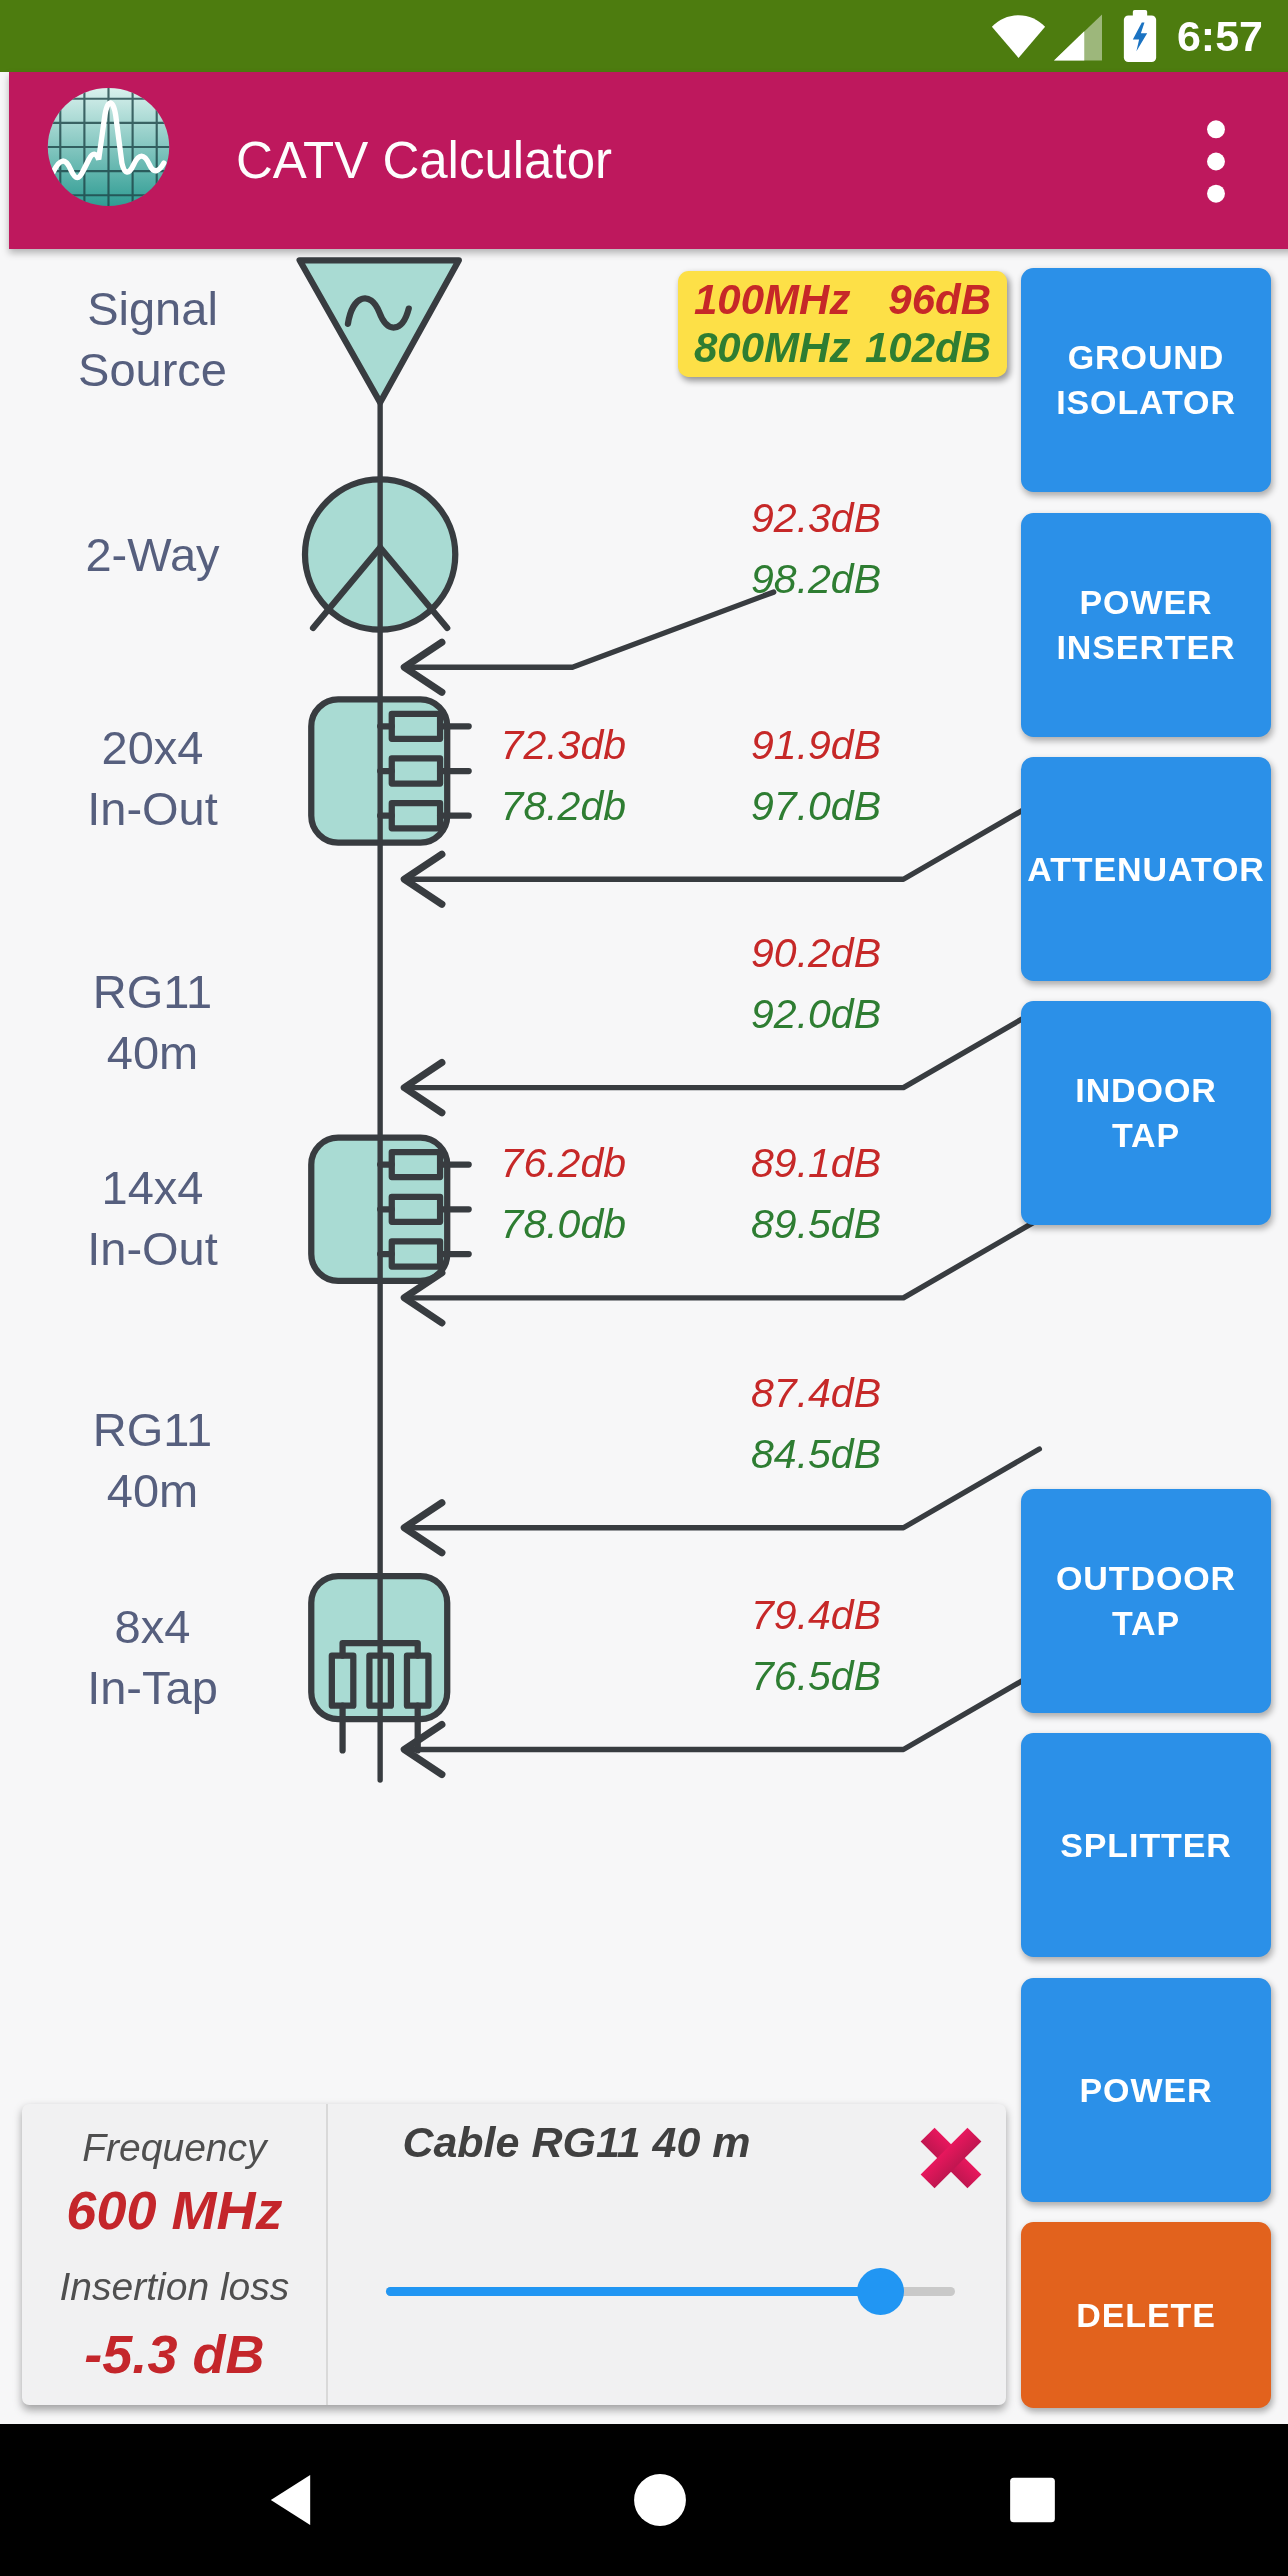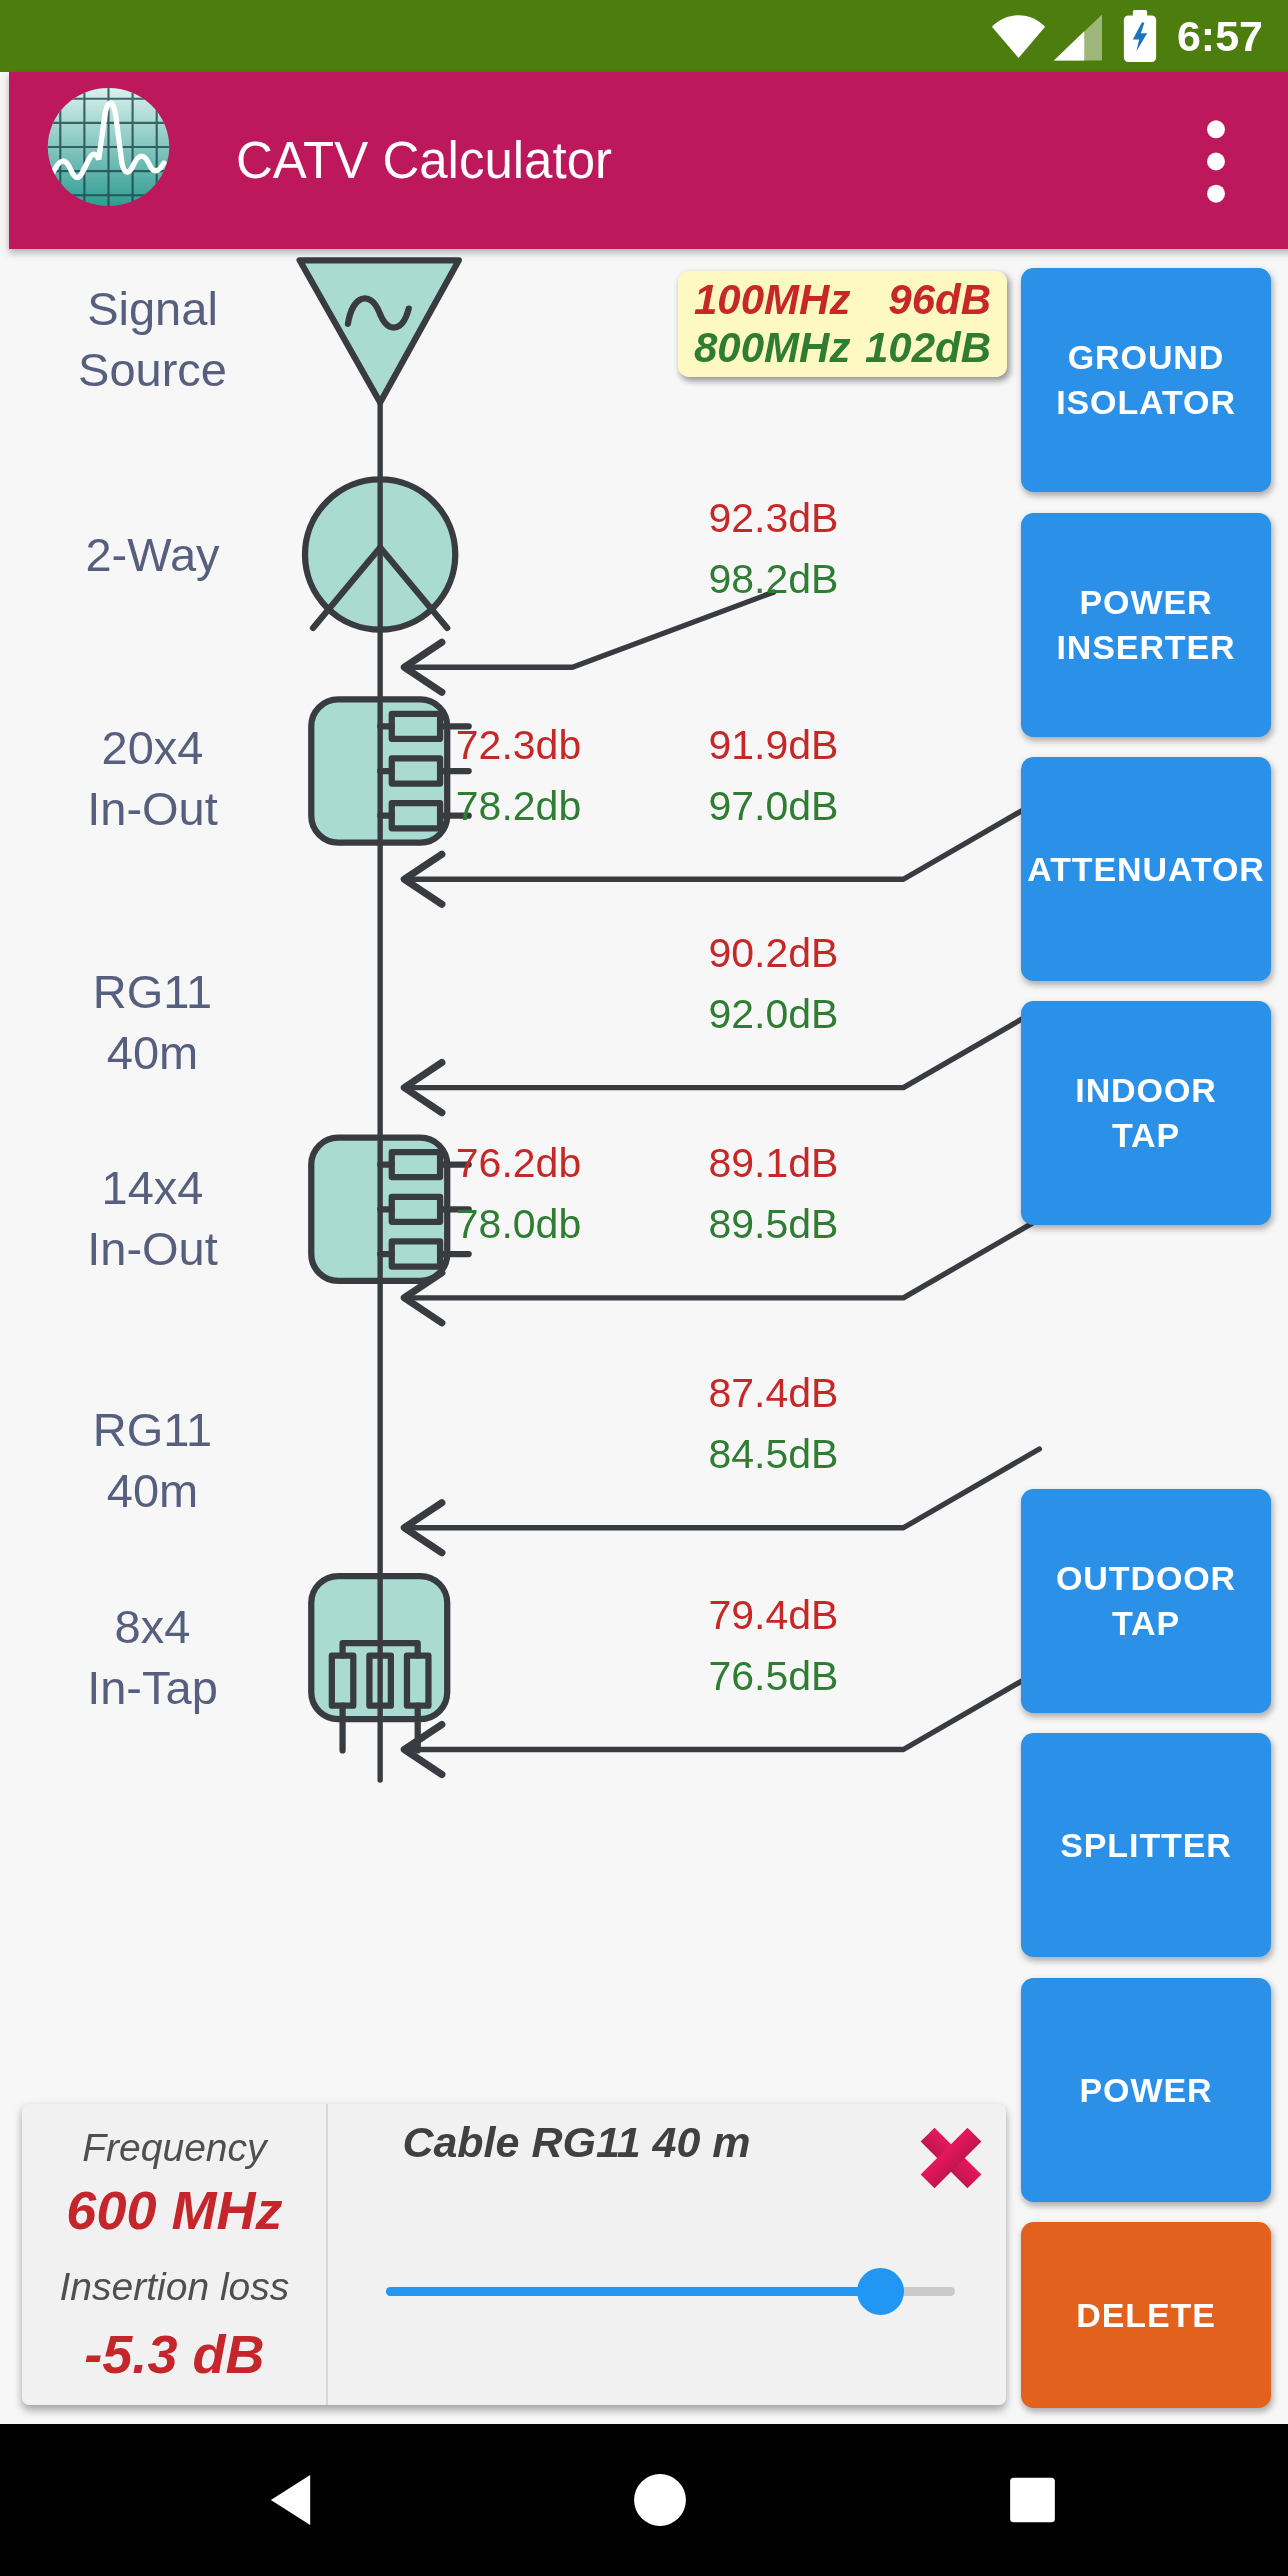"100MHz" .info-box { background: #fef9c3 -> #fde047 }
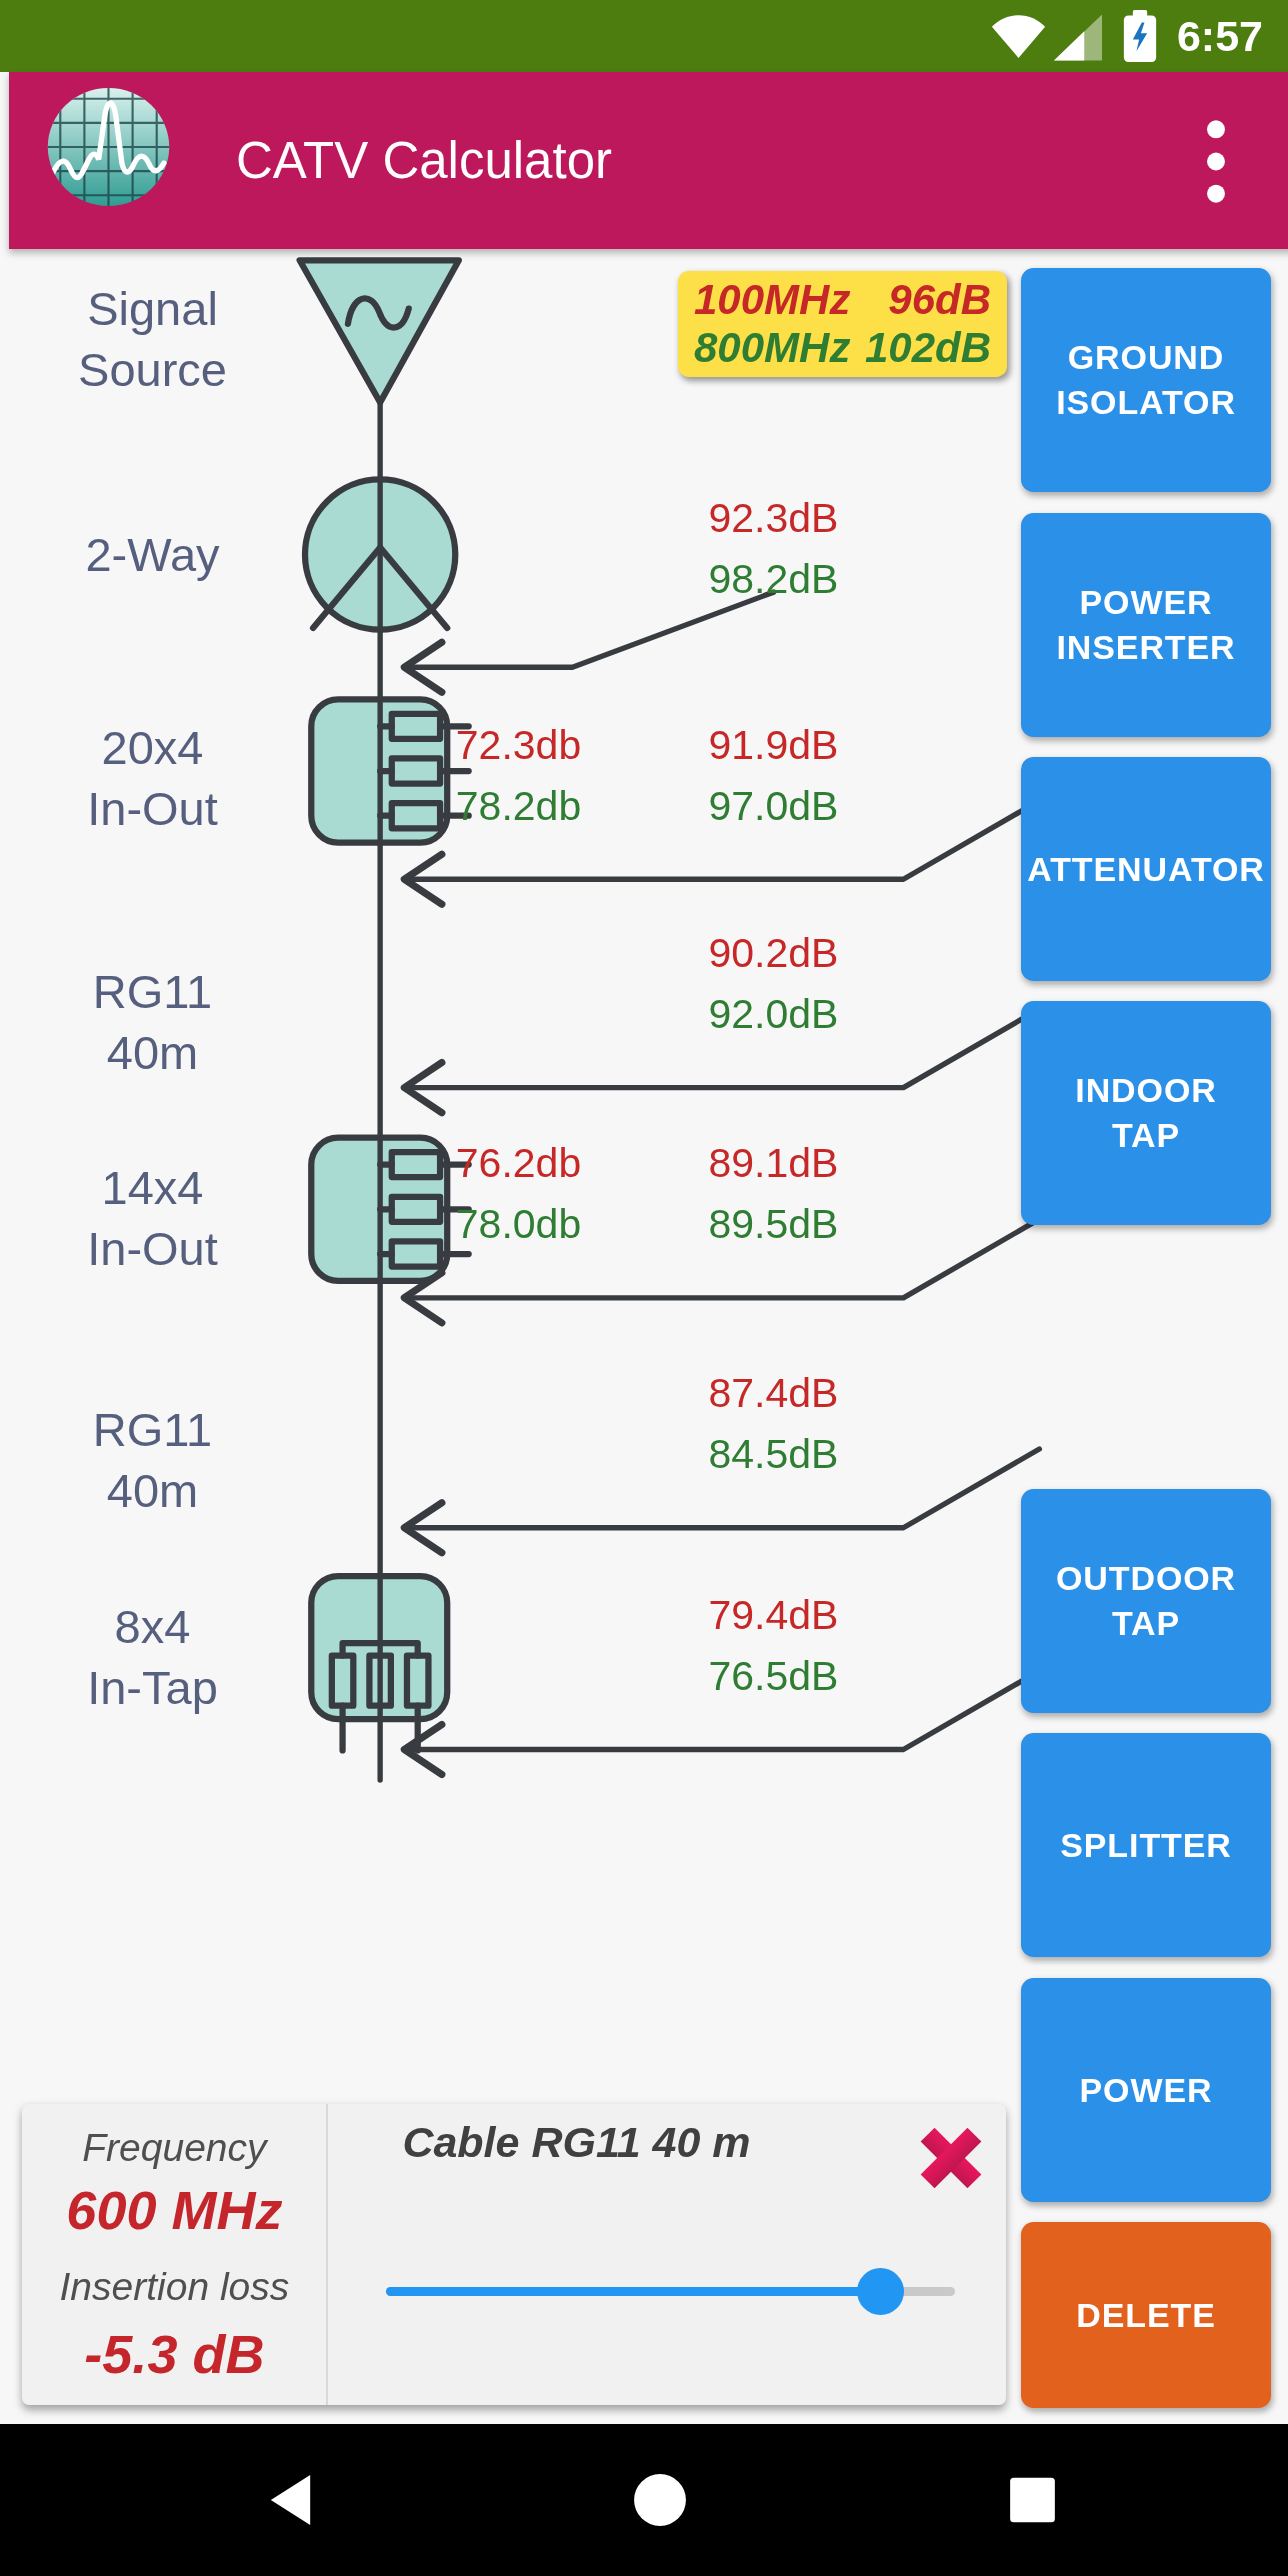"92.3dB" .vals { font-style: none -> italic; text-align: center -> right }
